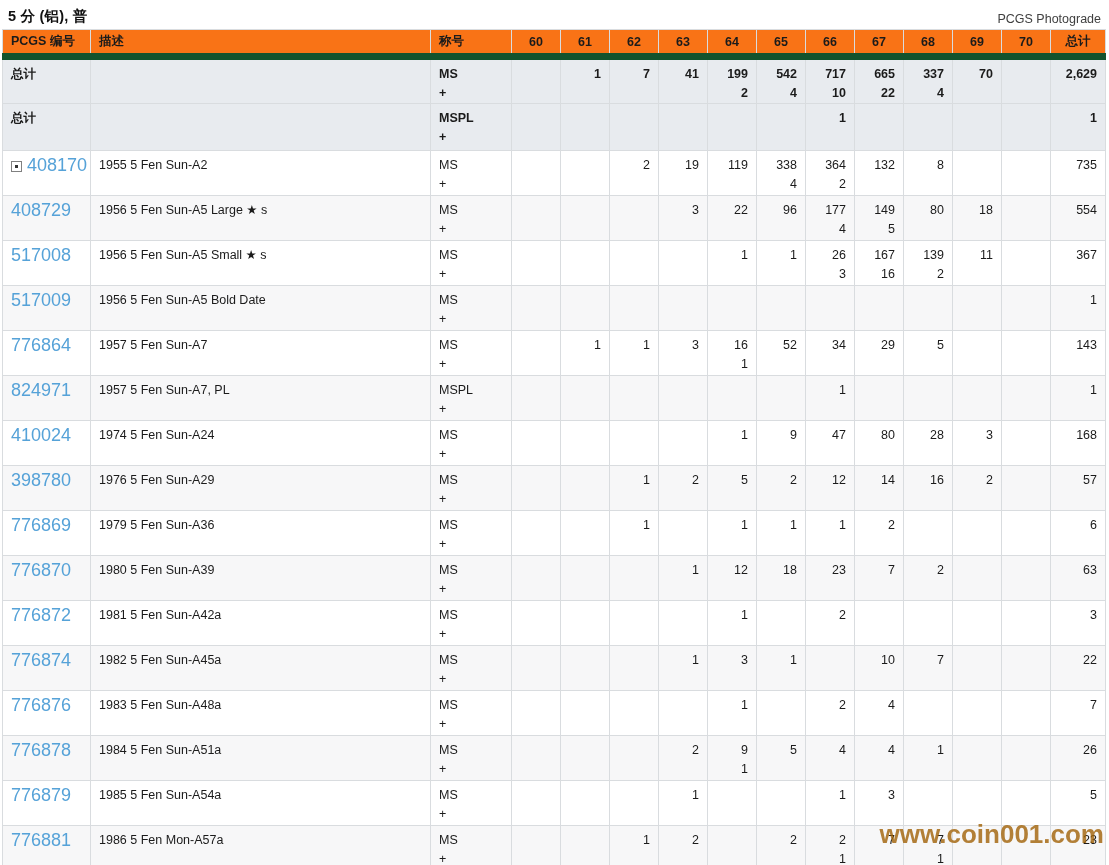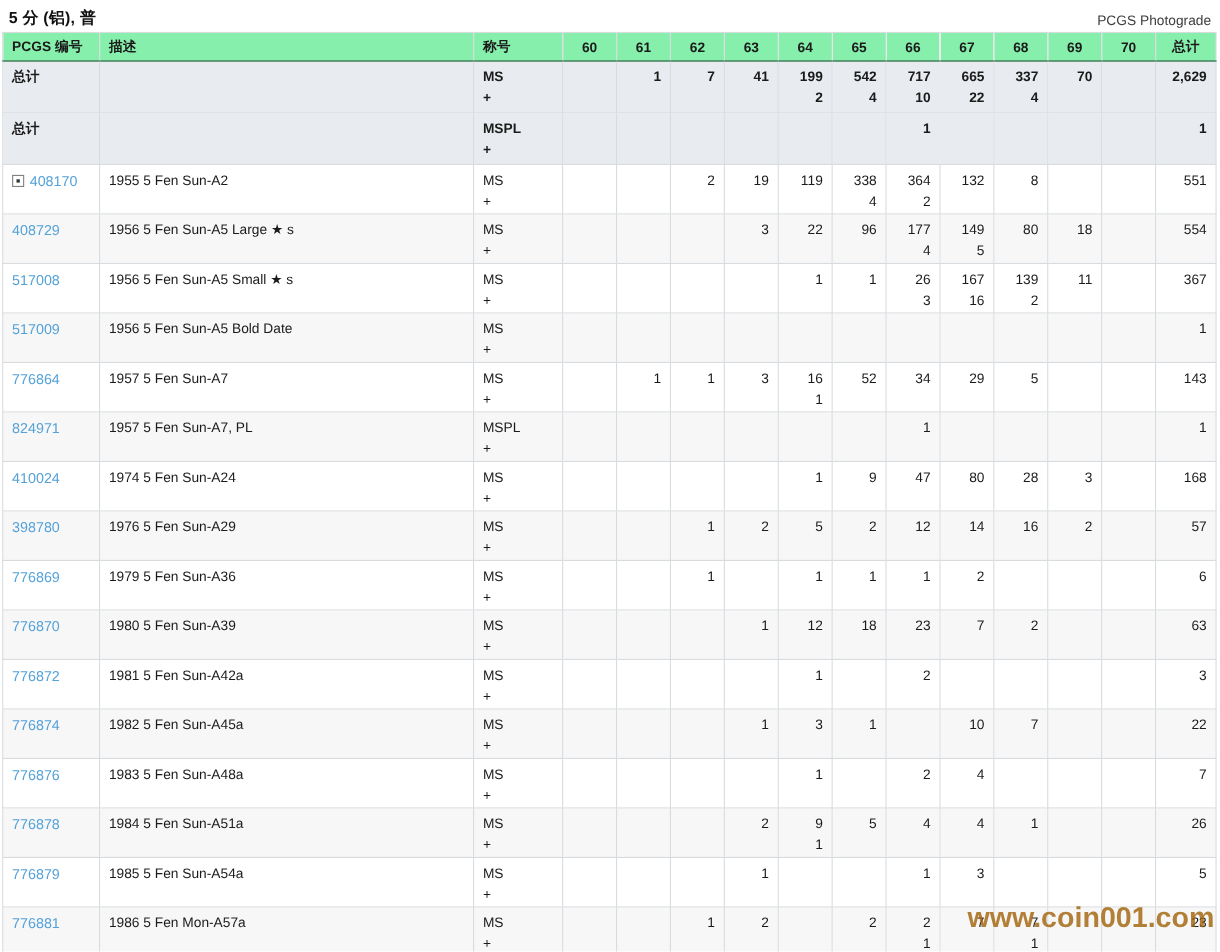"PCGS 编号" thead th { background: #86efac -> #f97316; border-bottom: 1px solid #14532d -> 7px solid #14532d }
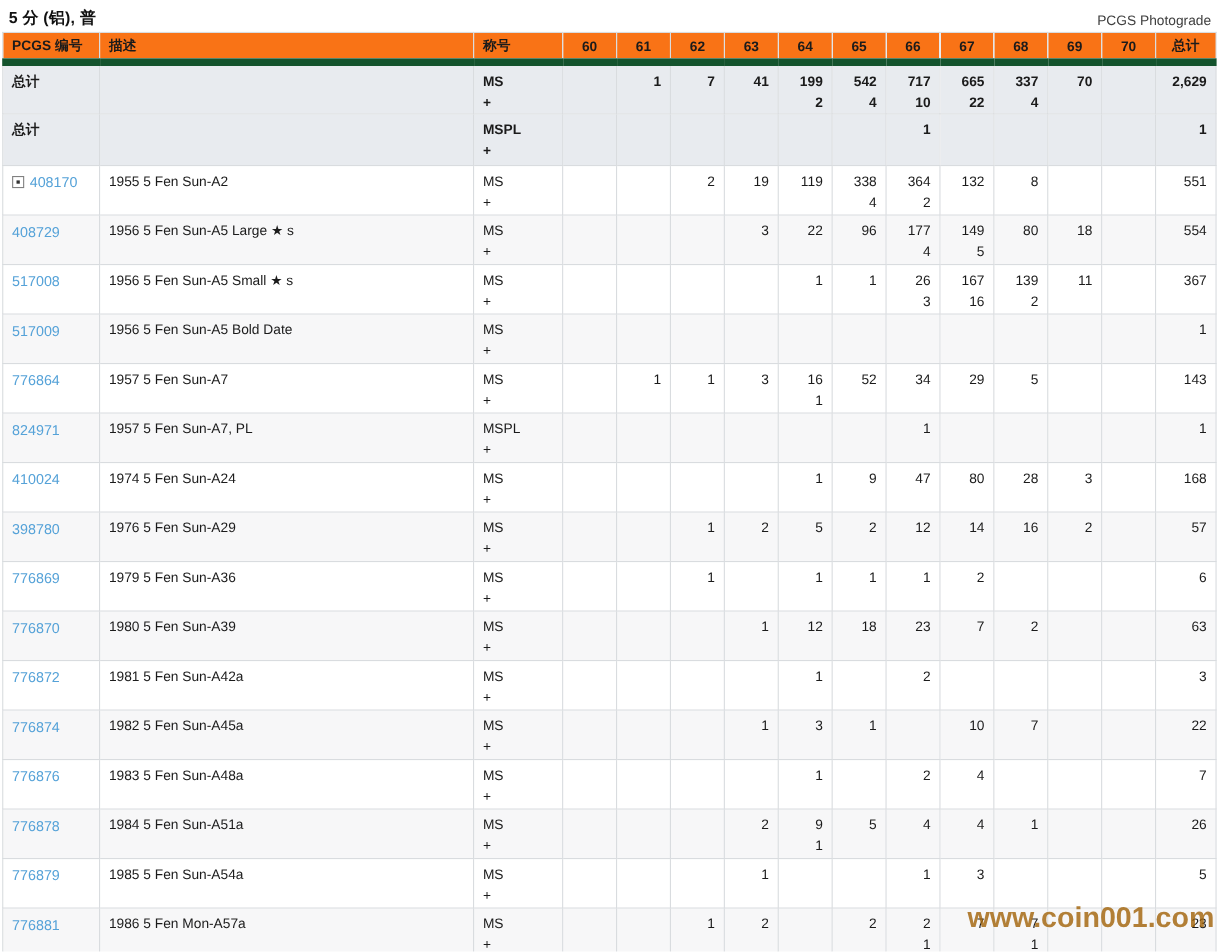"408170" a.pcgs-link { font-size: 13px -> 18px }
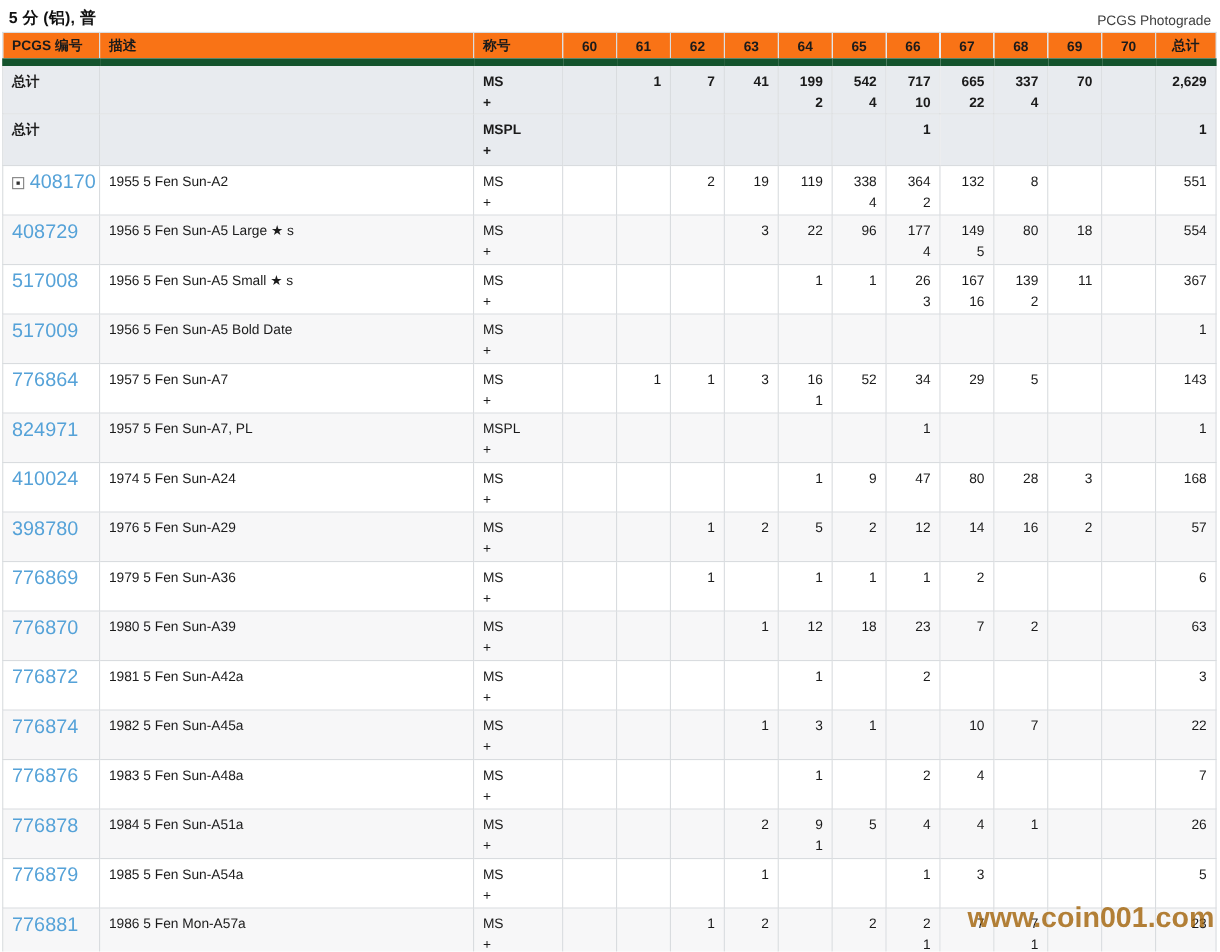"551" div.line { text: 551 -> 735 }
